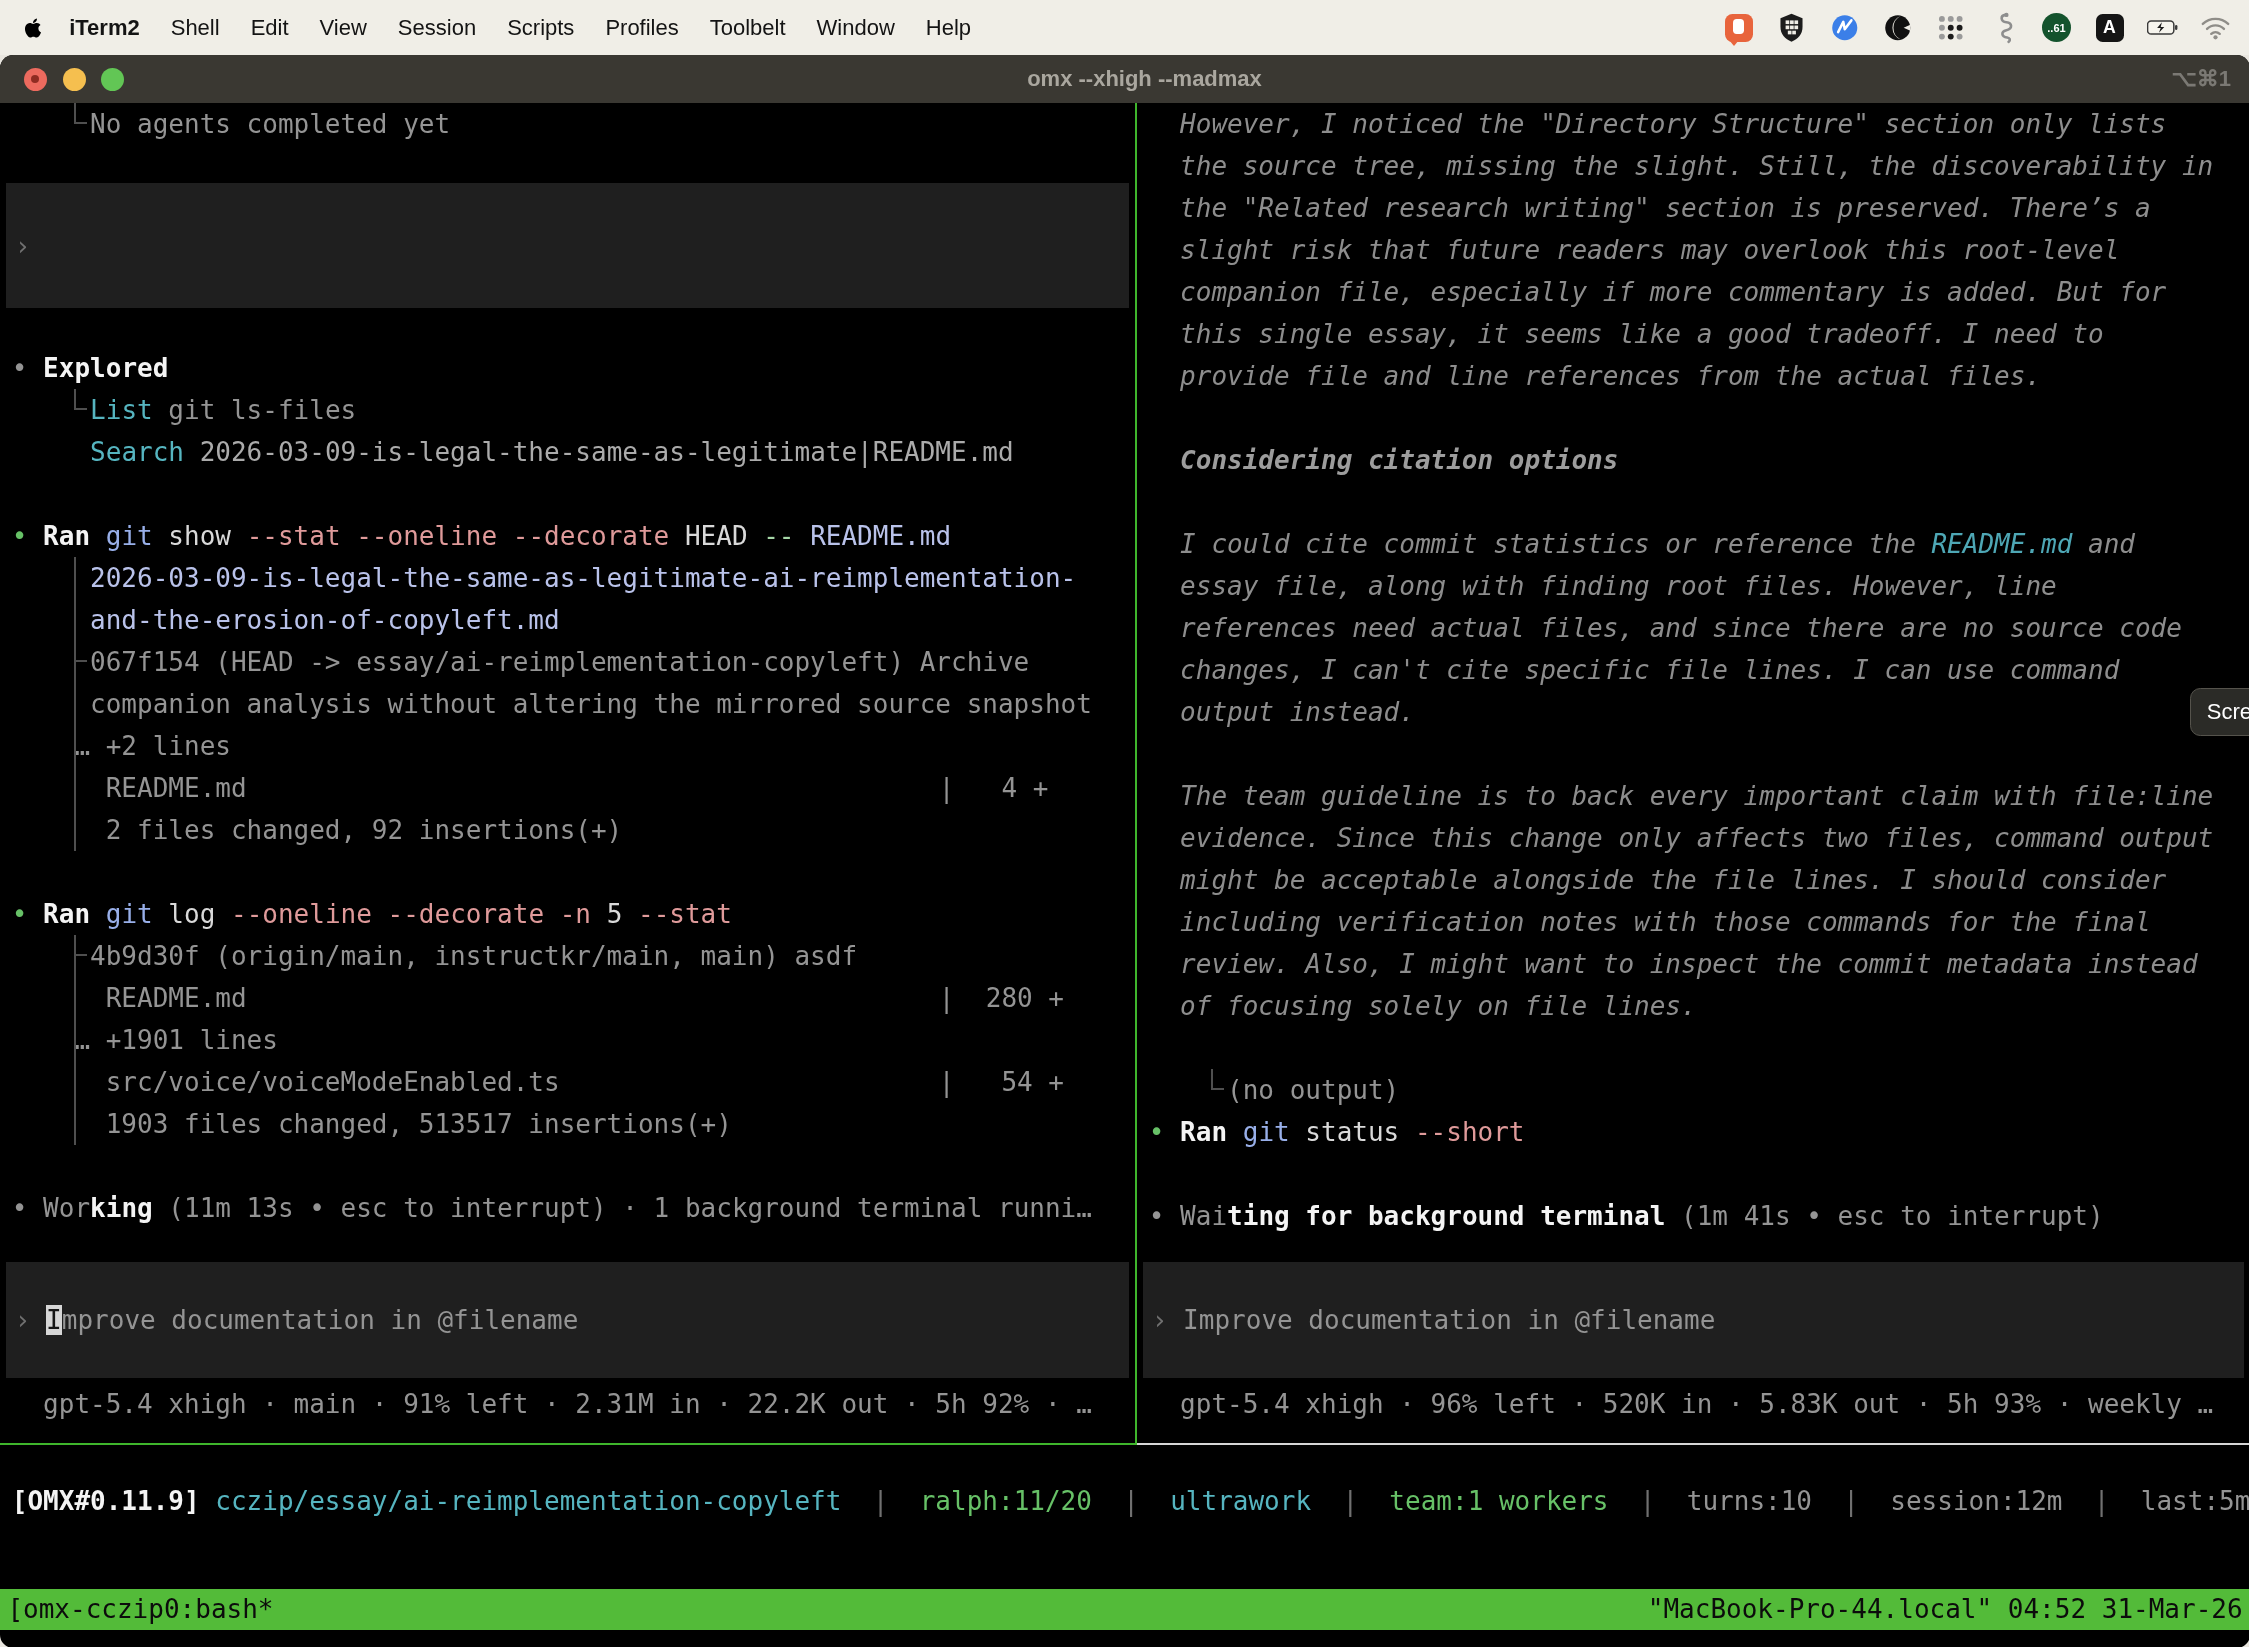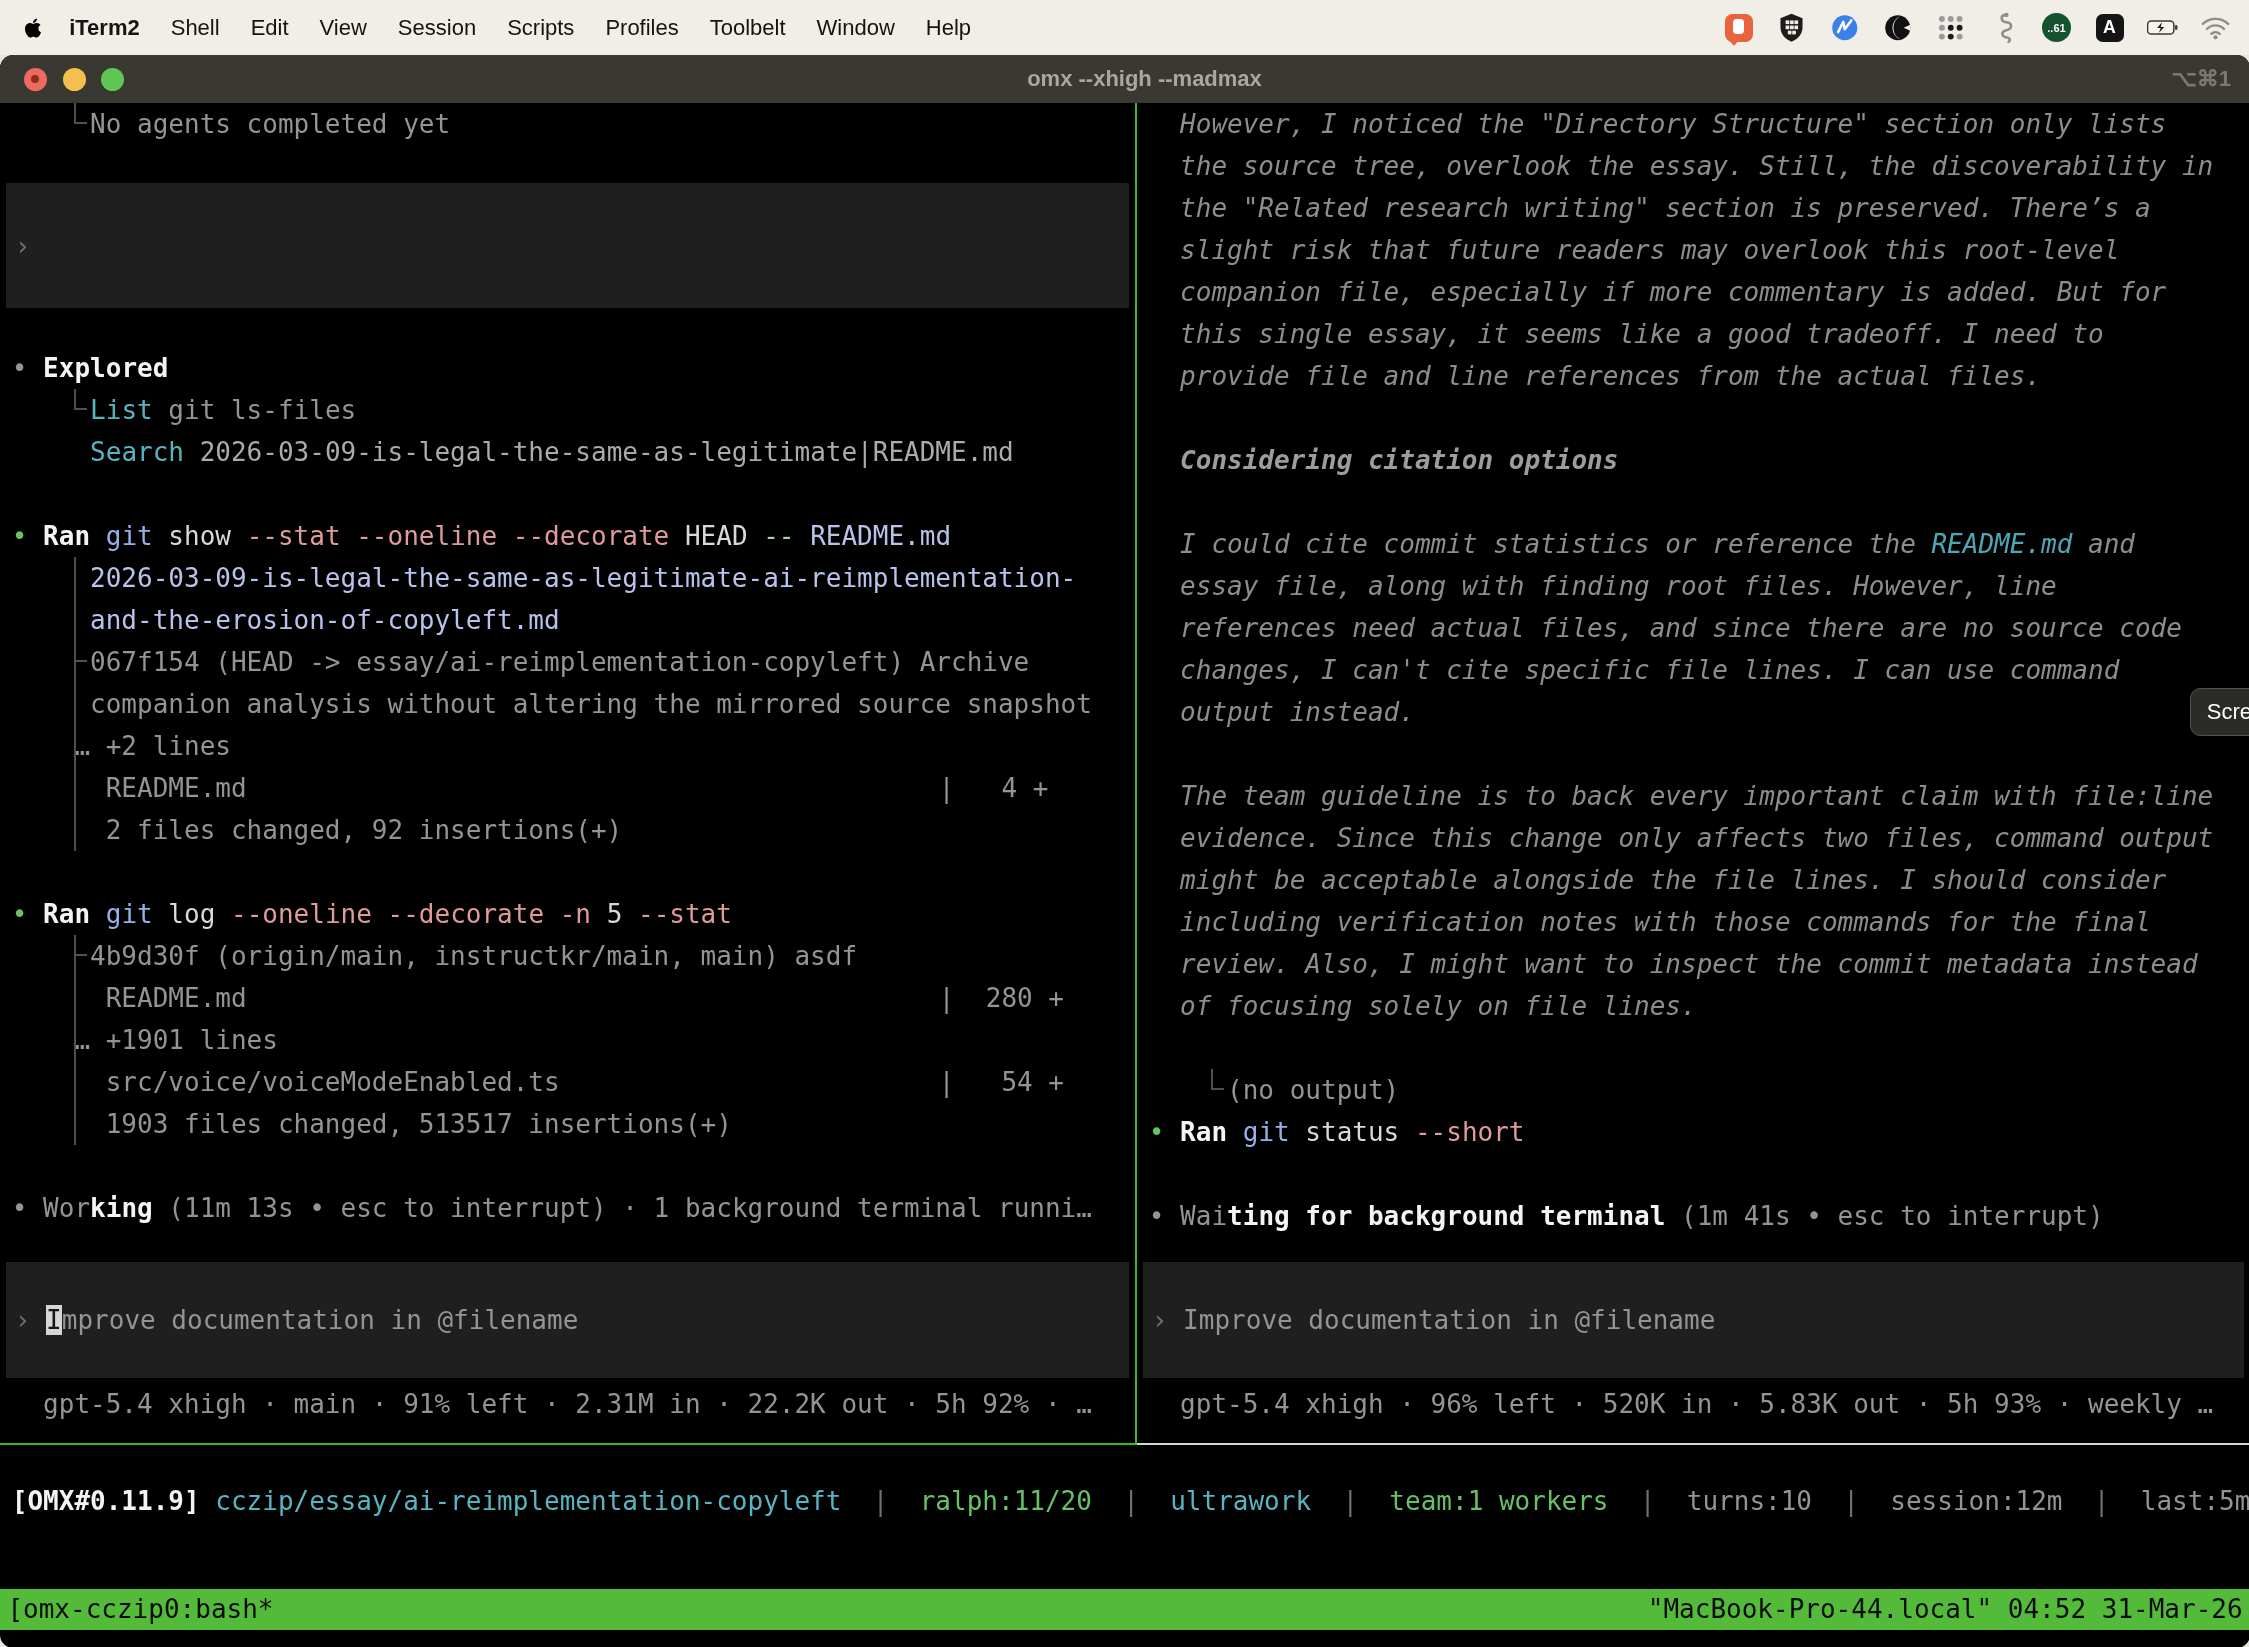"the source tree, overlook the" span.ts-it { text: overlook the essay -> missing the slight }
